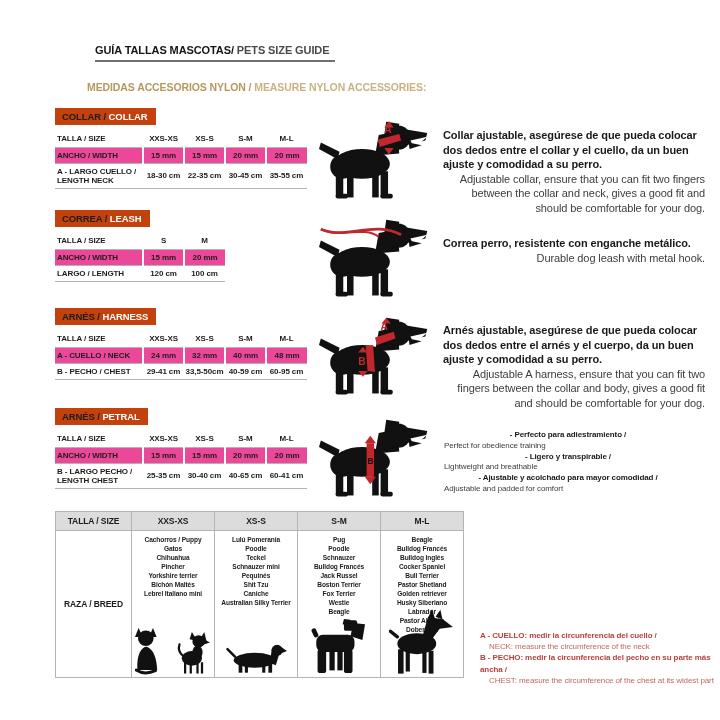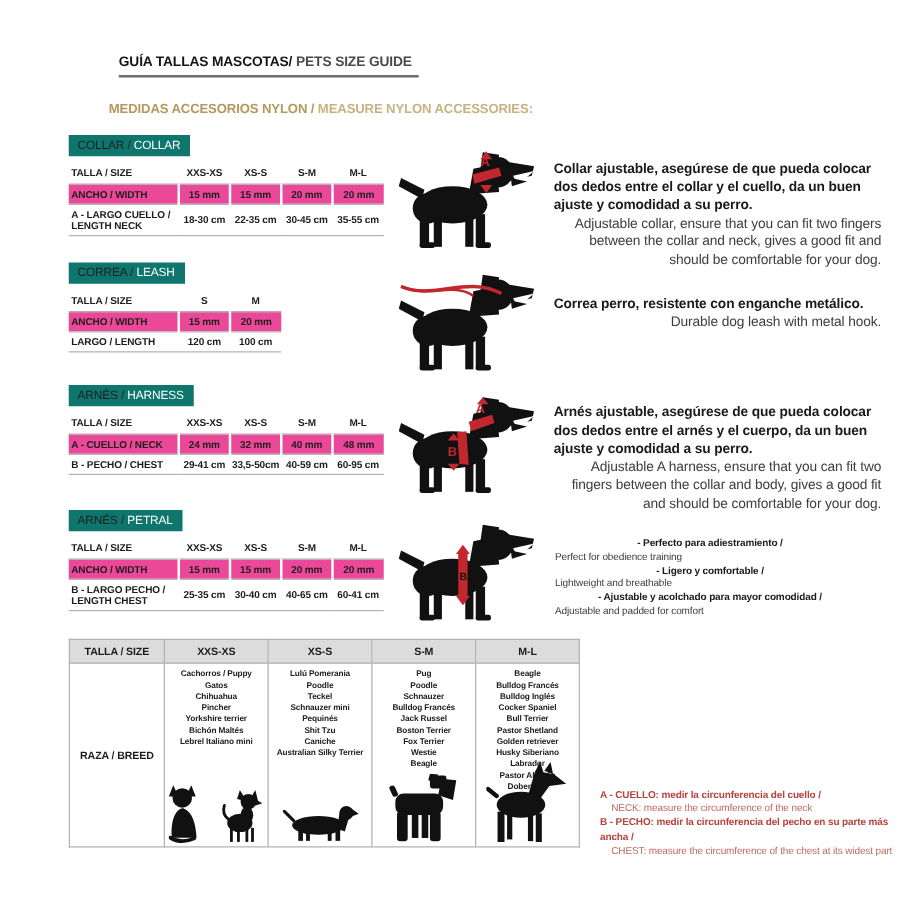"COLLAR / COLLAR" .badge { background: #0f766e -> #c2410c; font-weight: normal -> bold }
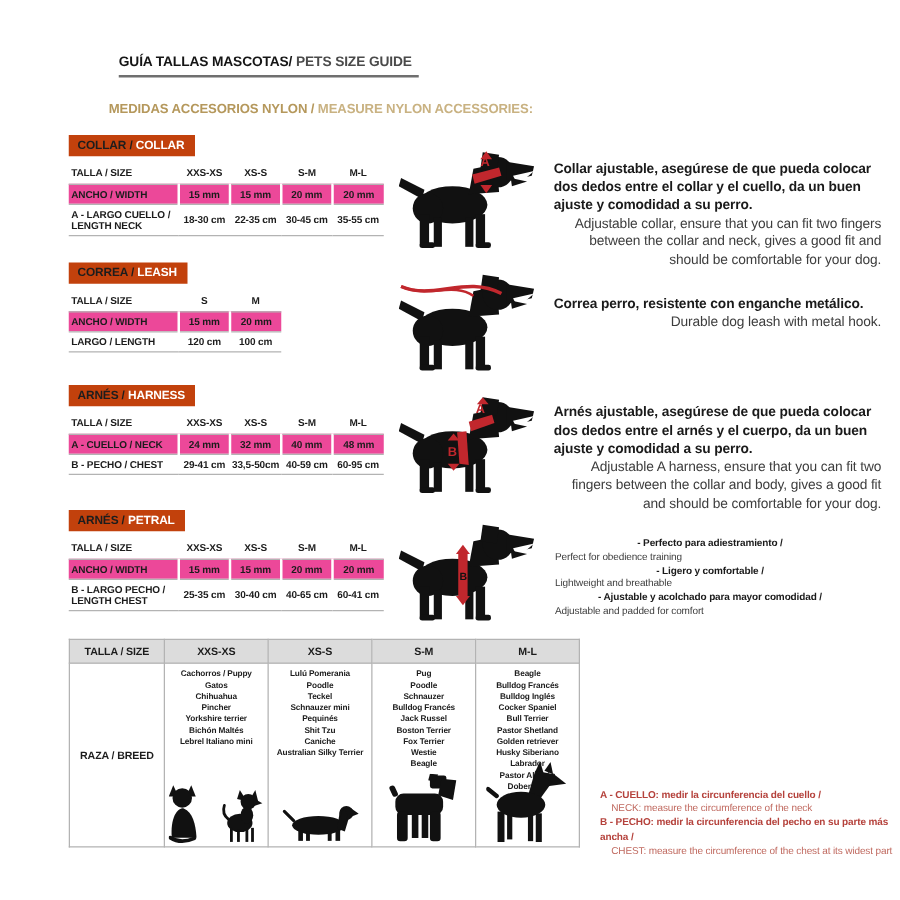"Ligero y comfortable /" div.feat-es { text: comfortable -> transpirable }
